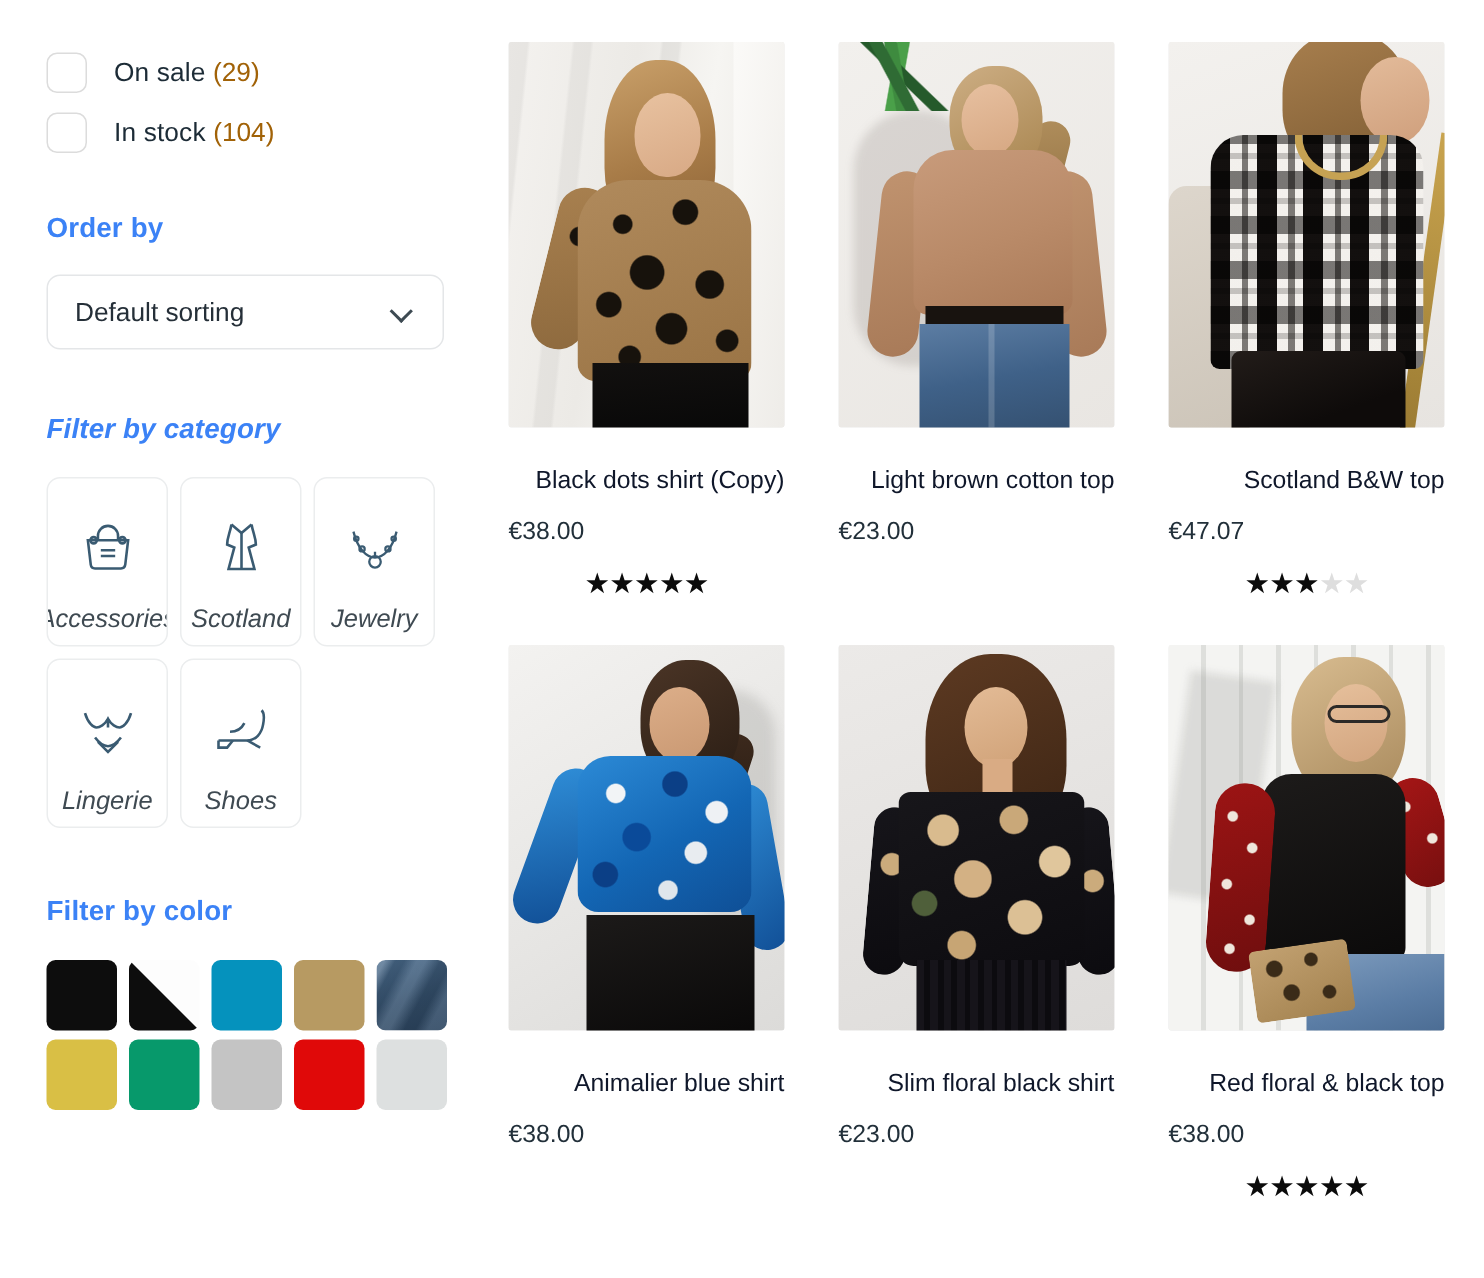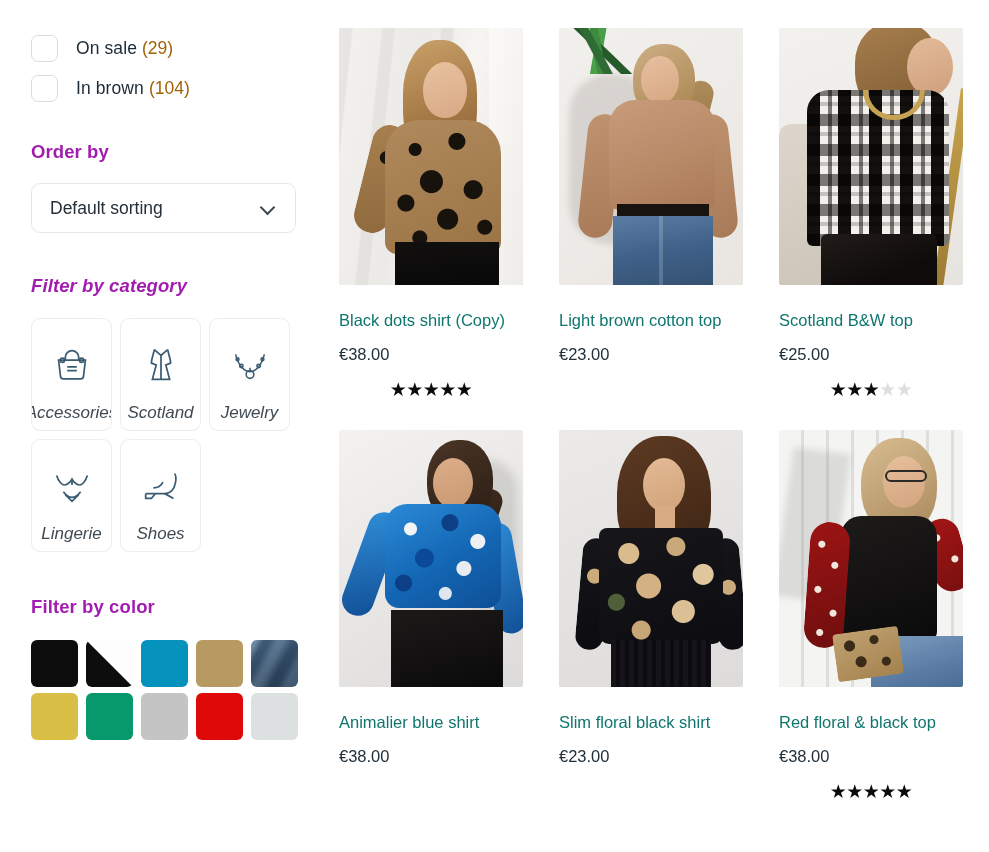"In brown" span.check-label { text: brown -> stock }
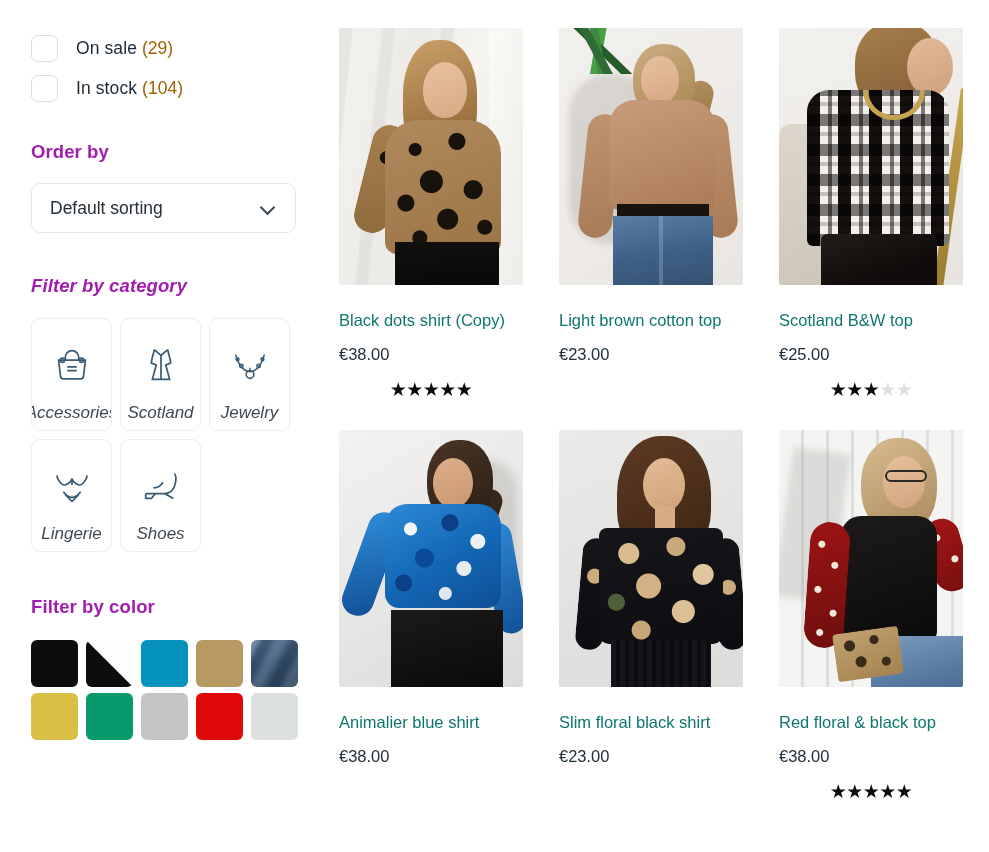"Order by" .section-title { color: #a21caf -> #3b82f6 }
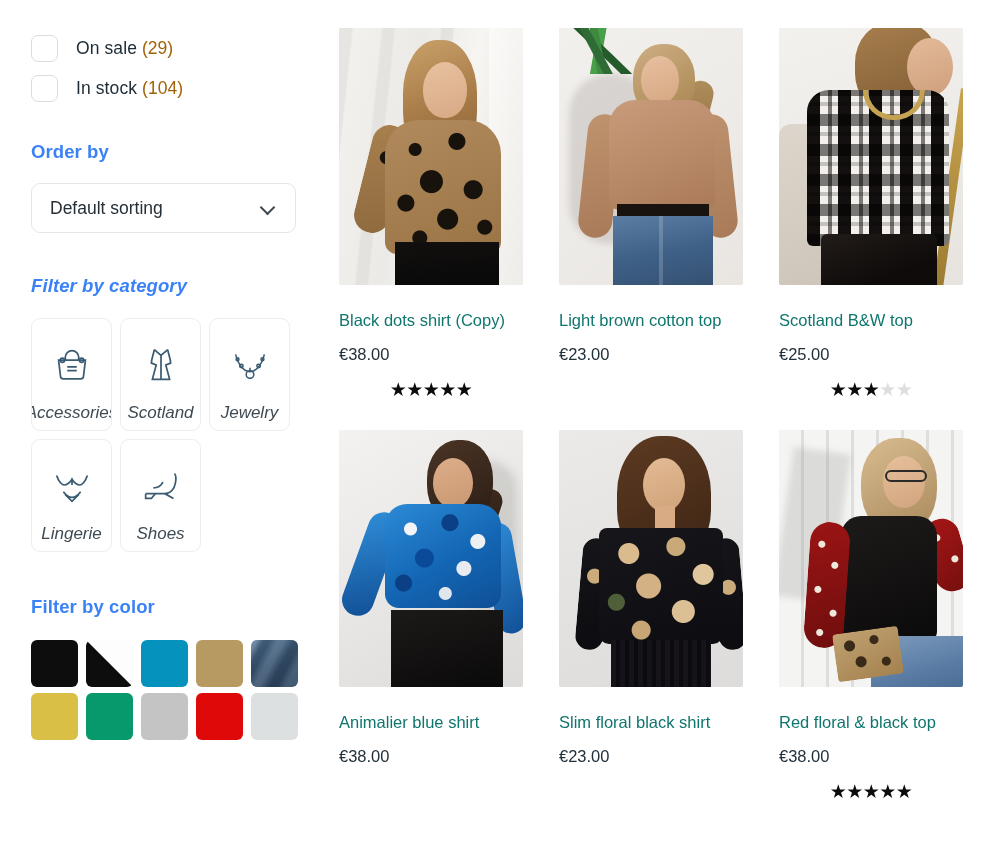"Black dots shirt (Copy)" .prod-title { color: #0f766e -> #0f172a; text-align: left -> right }
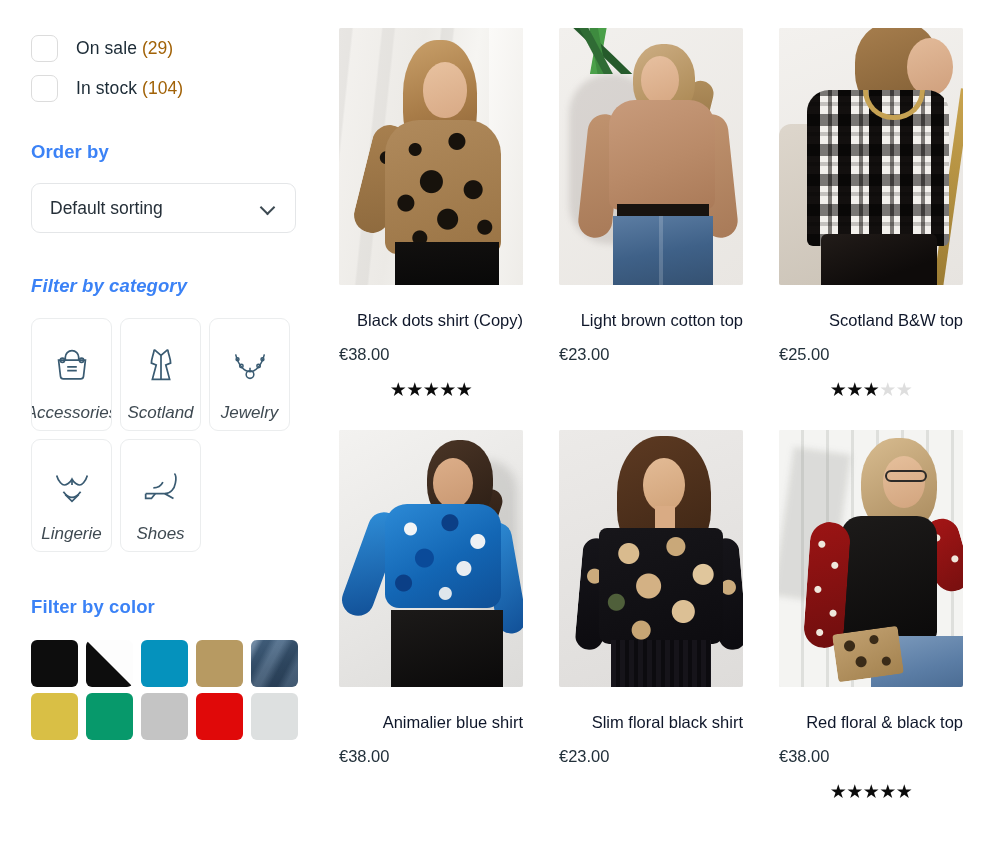"€25.00" div.prod-price { text: €25.00 -> €47.07 }
